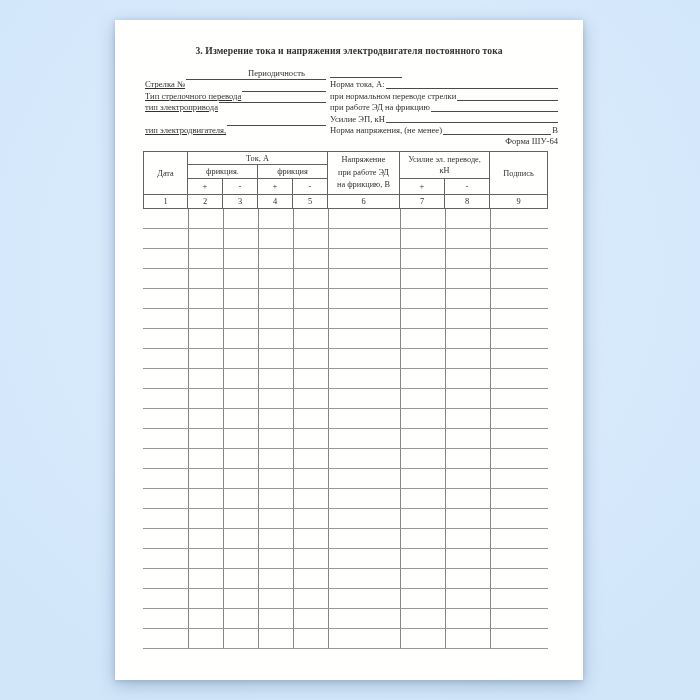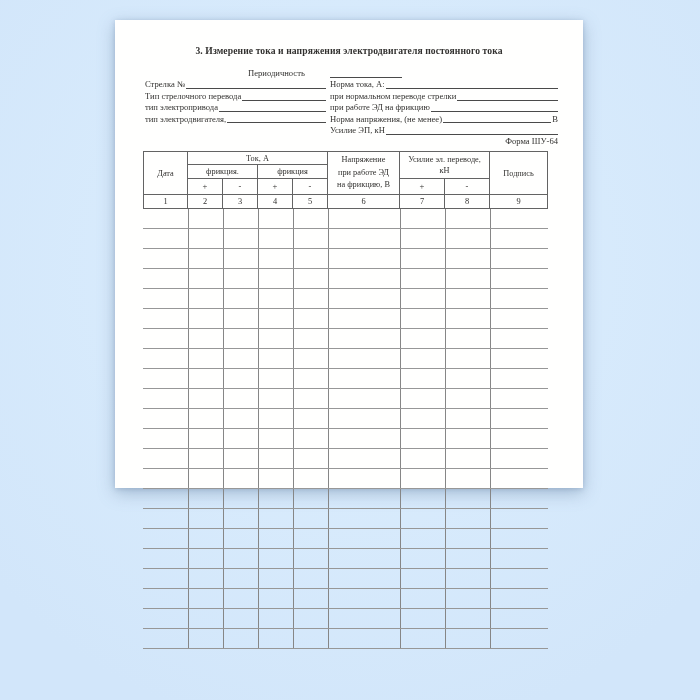"3. Измерение тока и напряжения" .paper { height: 468px -> 660px }
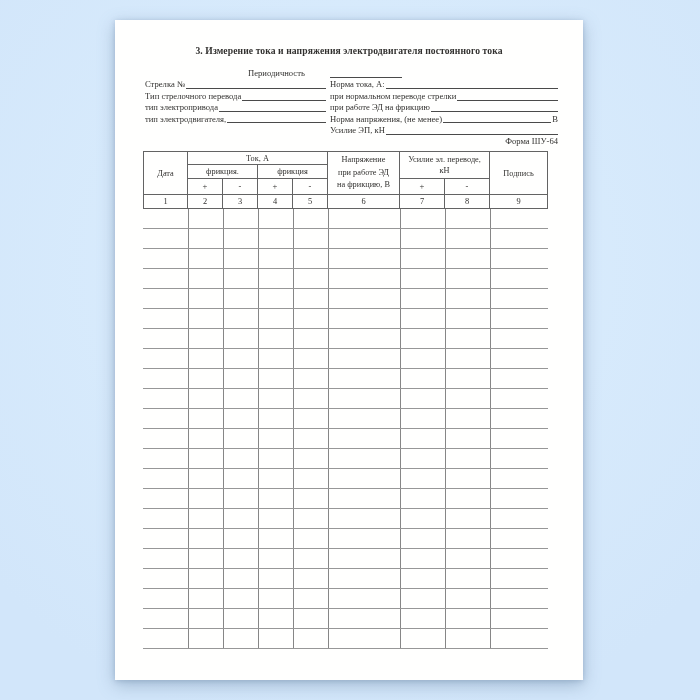"Стрелка №" .frow .half-l { align-items: flex-end -> flex-start; text-decoration: none -> underline }
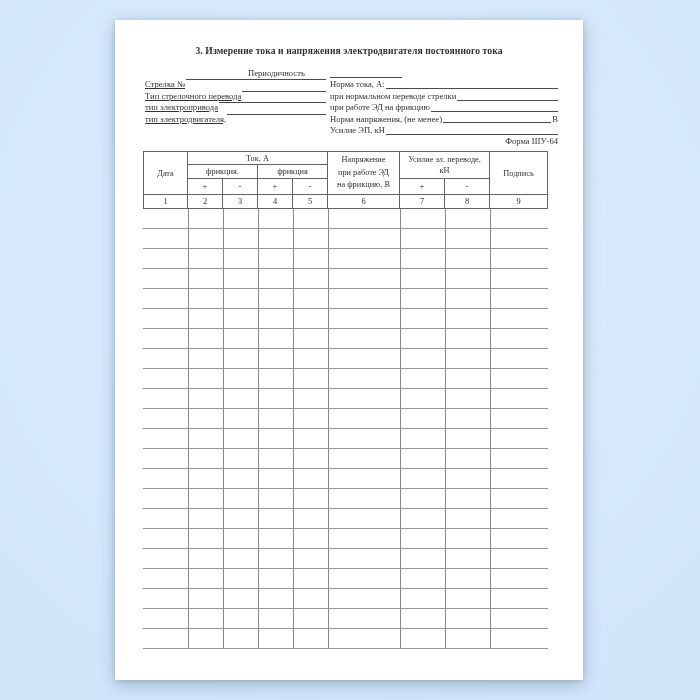"тип электродвигателя," div.frow { order: before "Усилие ЭП, кН" -> after "Усилие ЭП, кН" }
